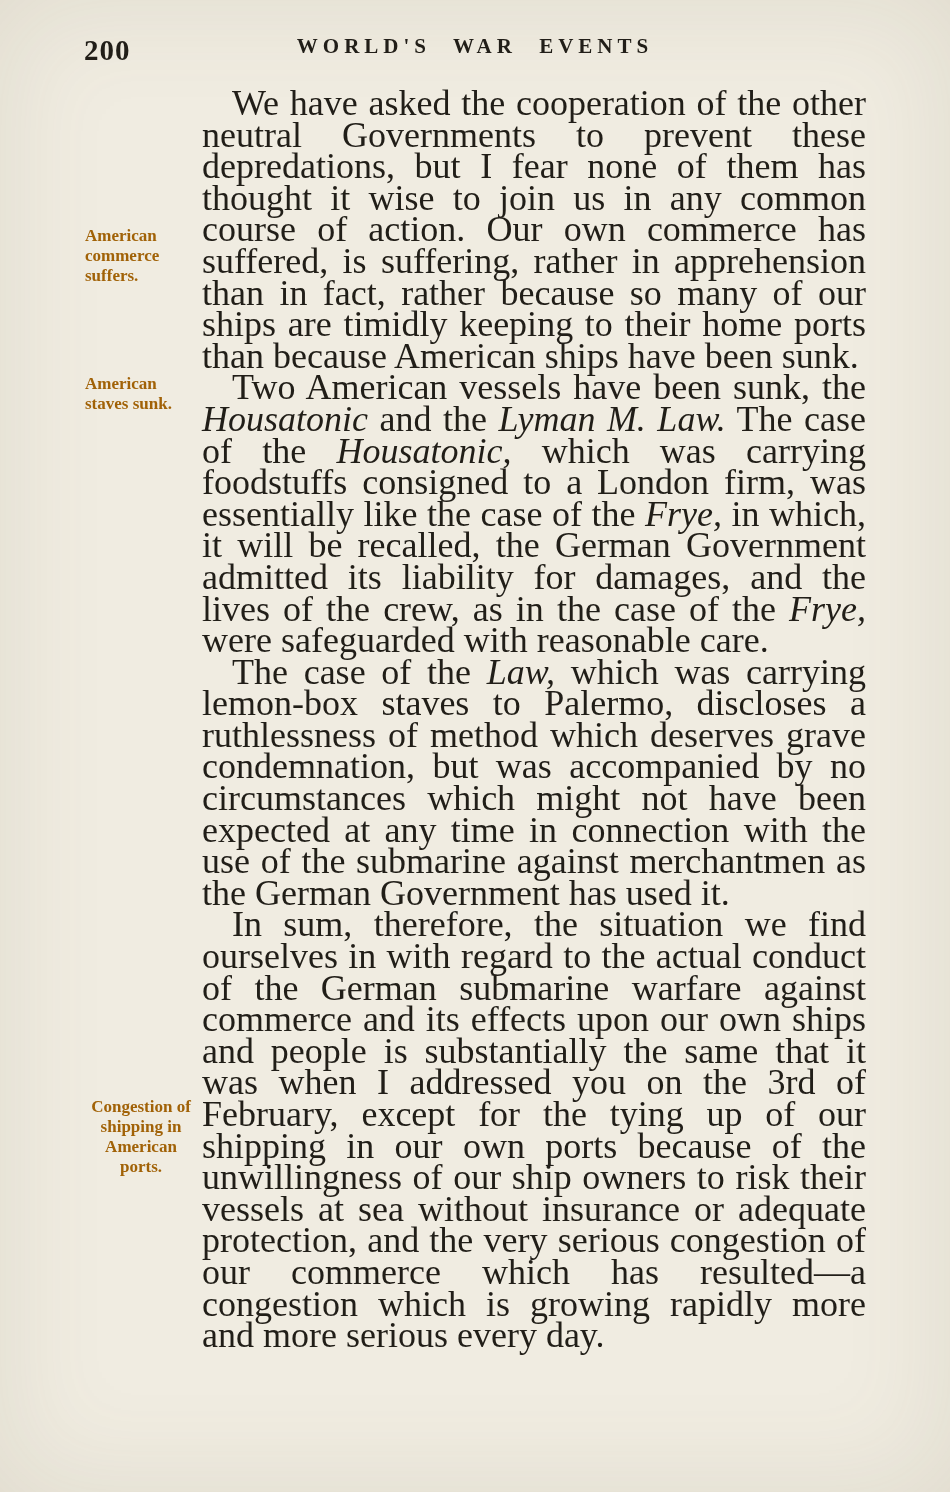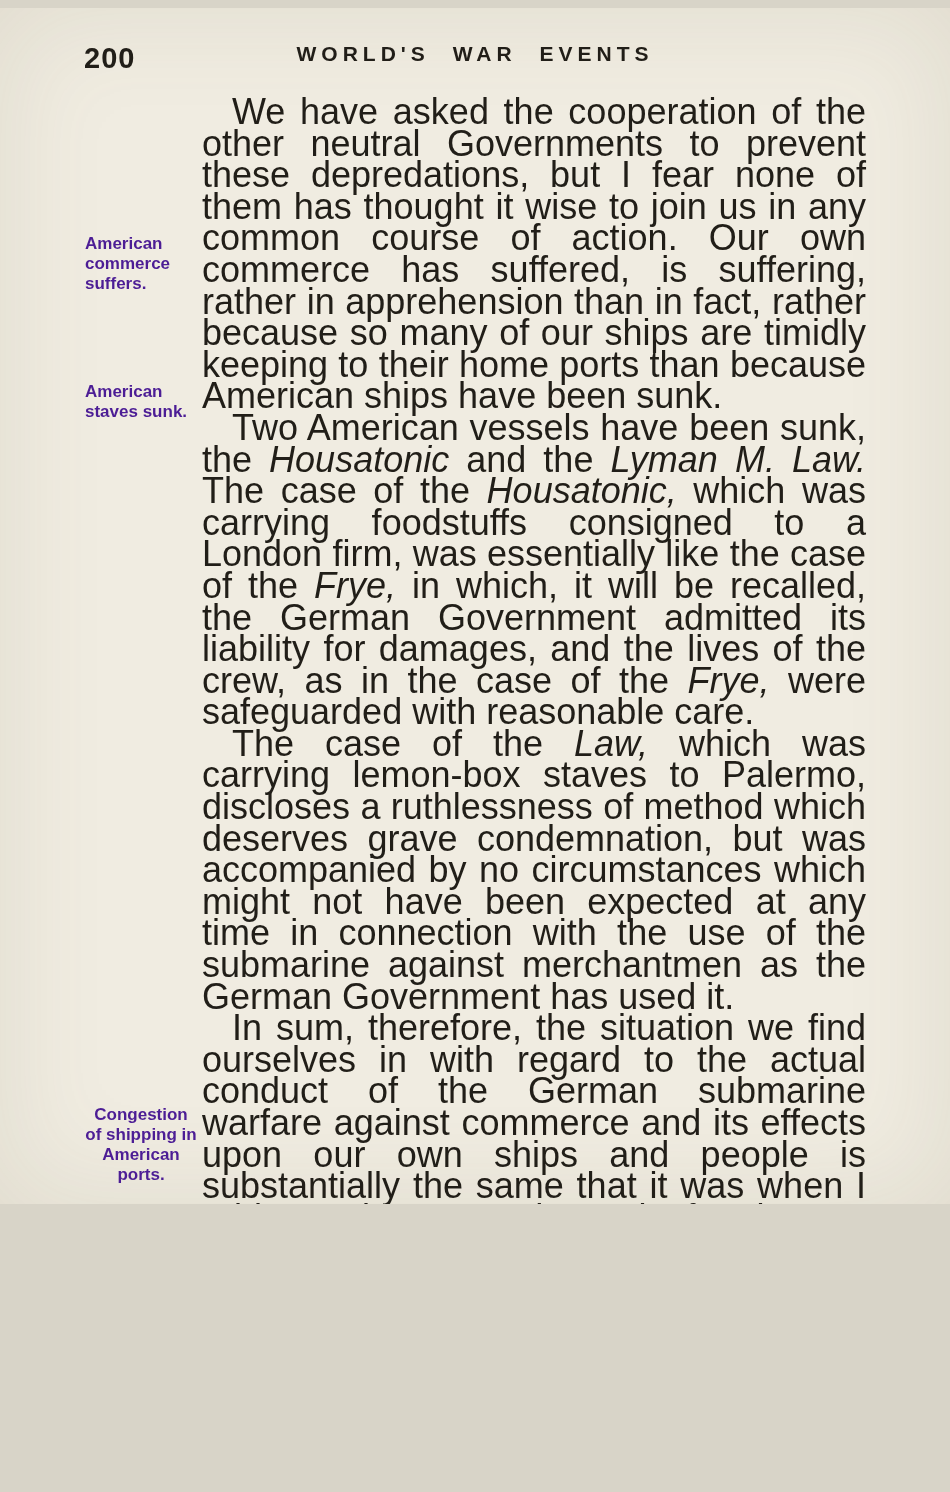"200" .page { font-family: Liberation Sans, sans-serif -> Liberation Serif, serif; height: 1196px -> 1492px; margin: 8px auto -> 0 auto }
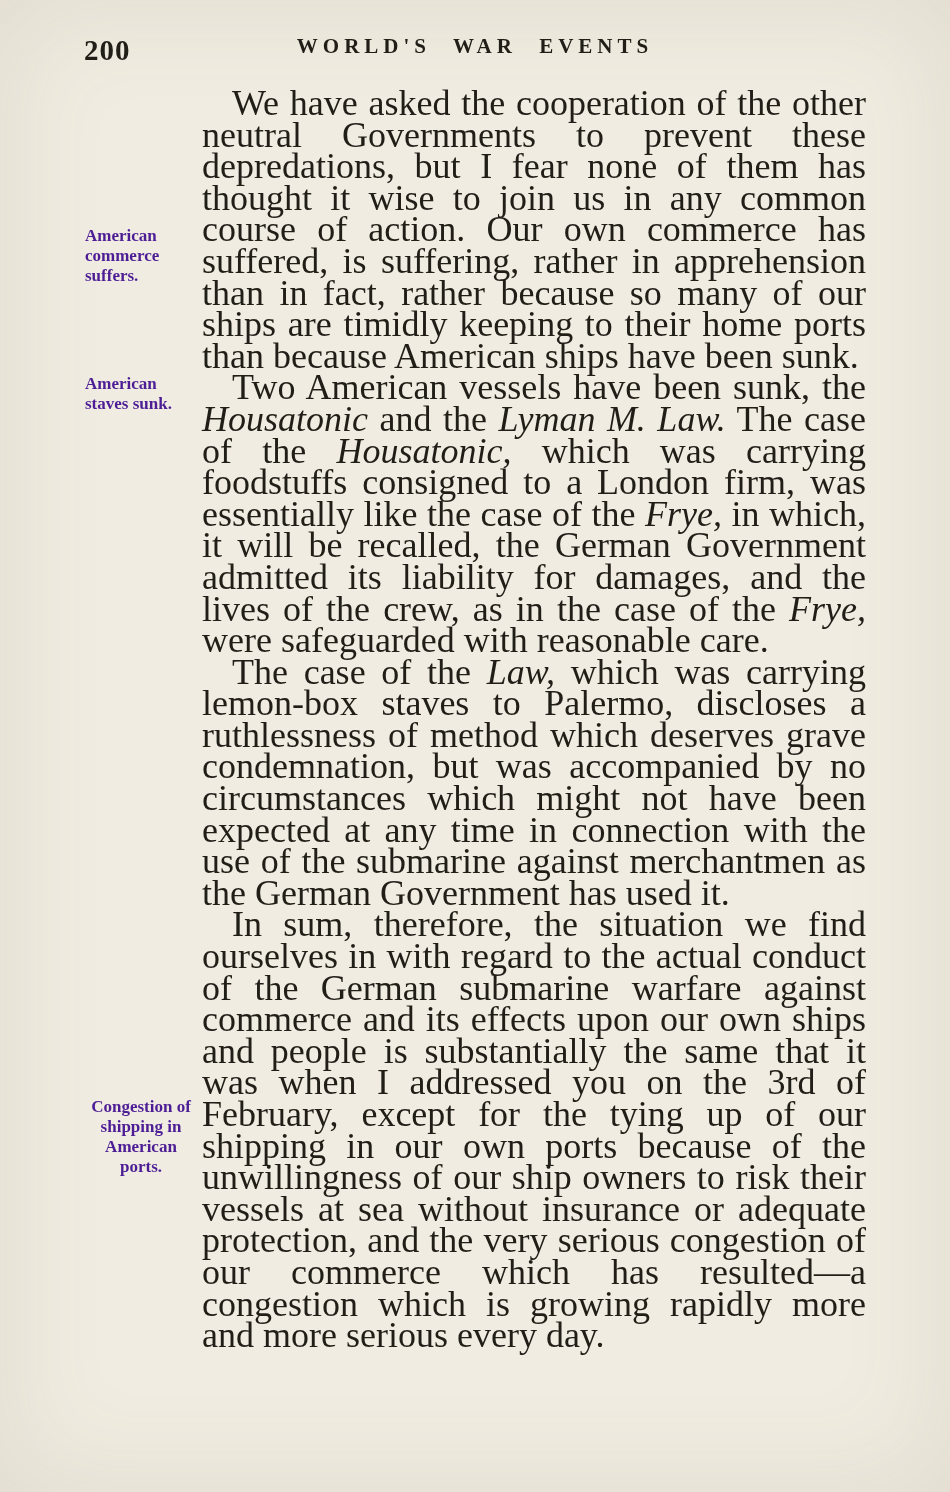"American commerce suffers." .sidenote { color: #4c1d95 -> #a16207 }
